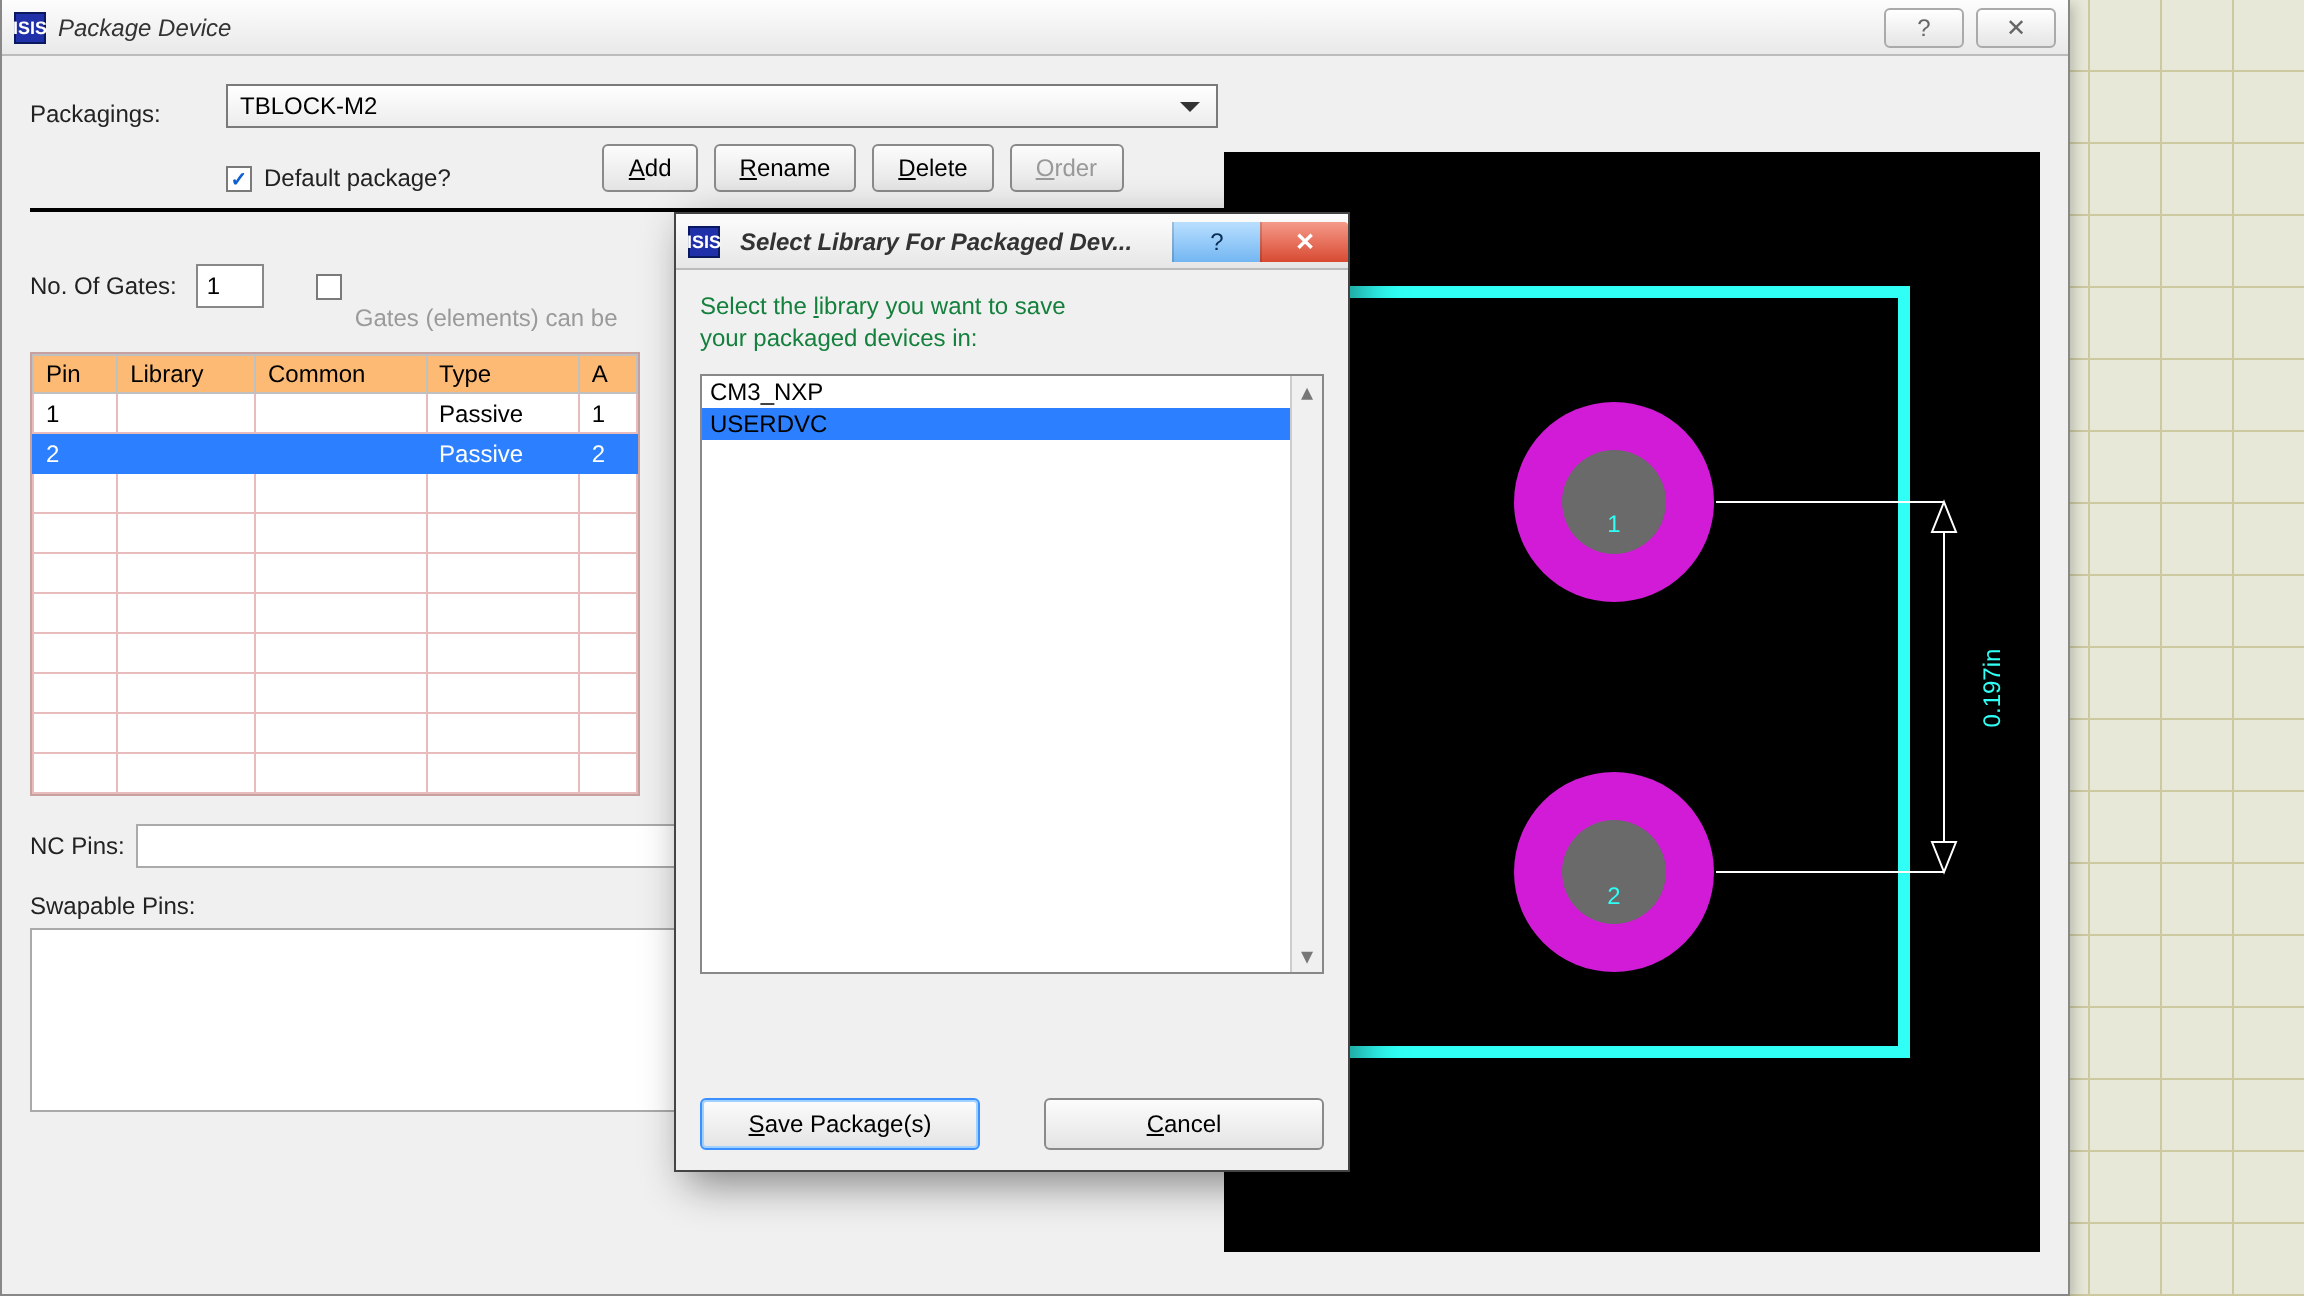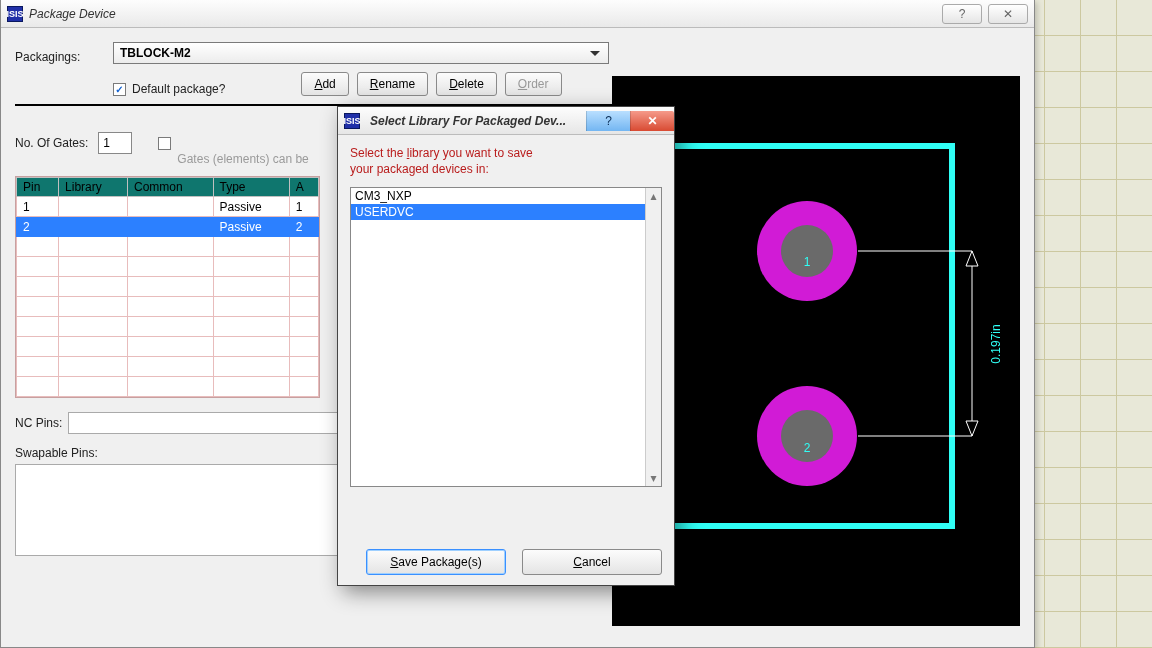"TBLOCK-M2" .combo { font-weight: bold -> none }
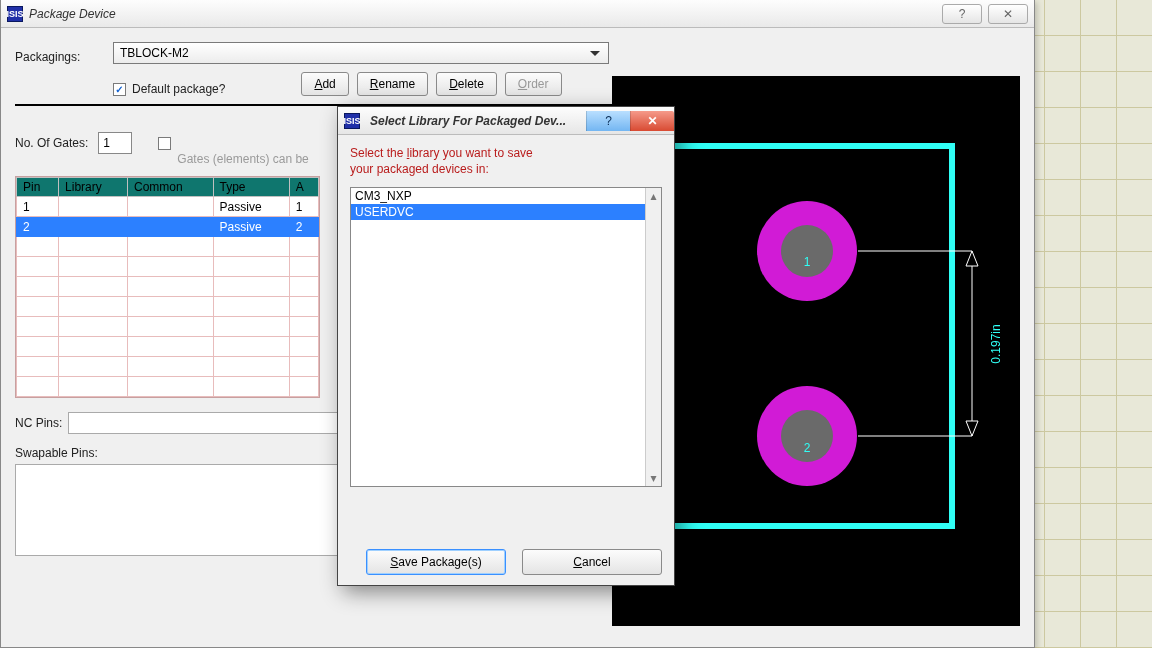"Select the library you want" .modal-body .msg { color: #b91c1c -> #15803d }
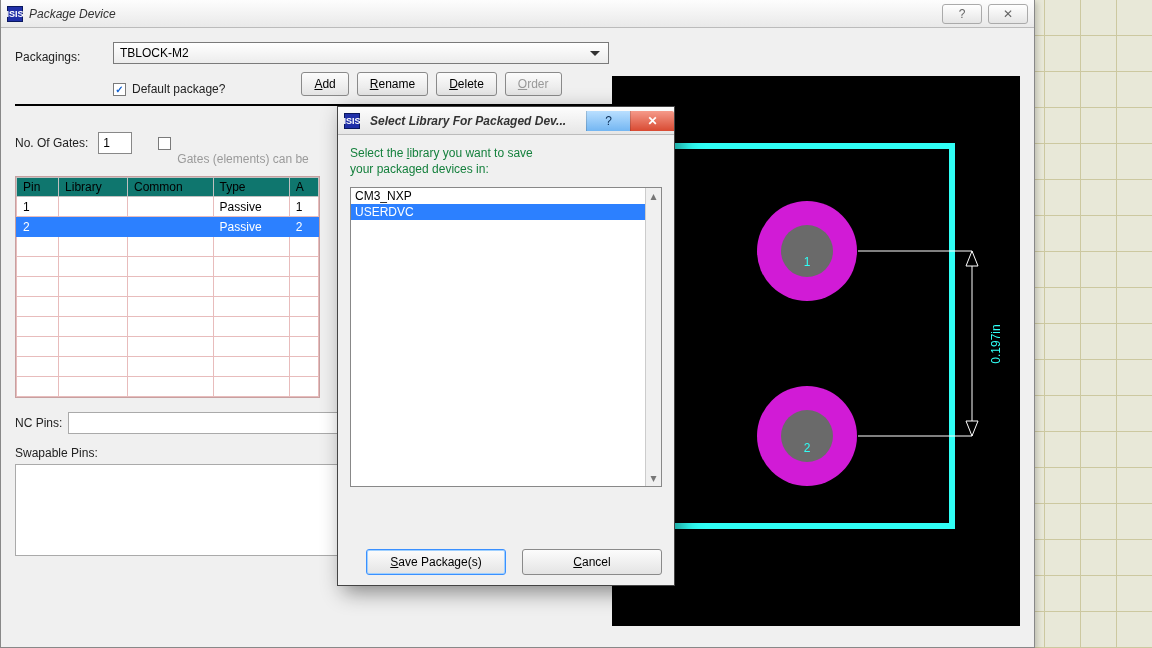"Pin" .tbl th { background: #0f766e -> #fdba74 }
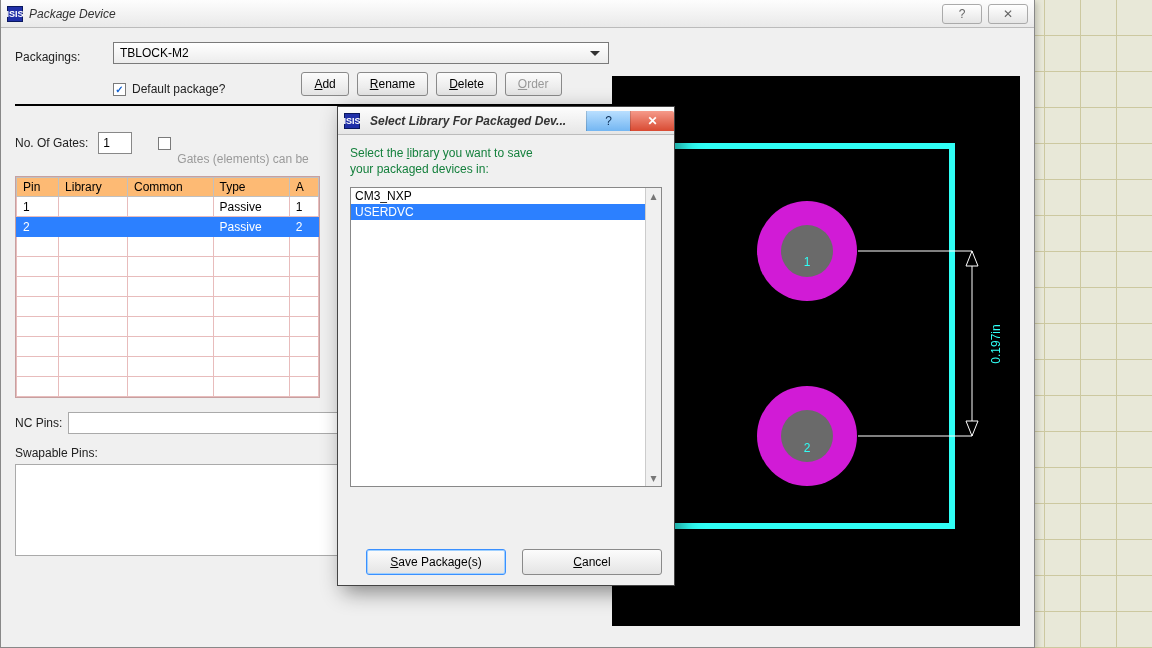"USERDVC" .list-item.sel { color: #ffffff -> #000000 }
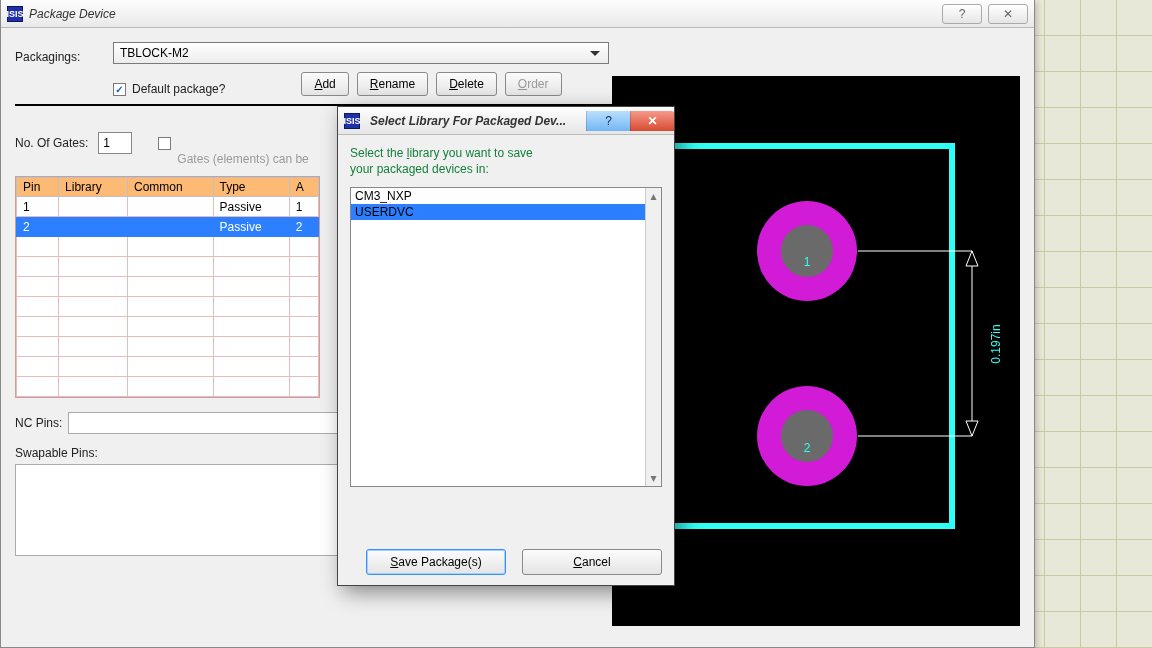"Save Package(s)" .modal-foot .btn { margin-left: 16px -> none }
